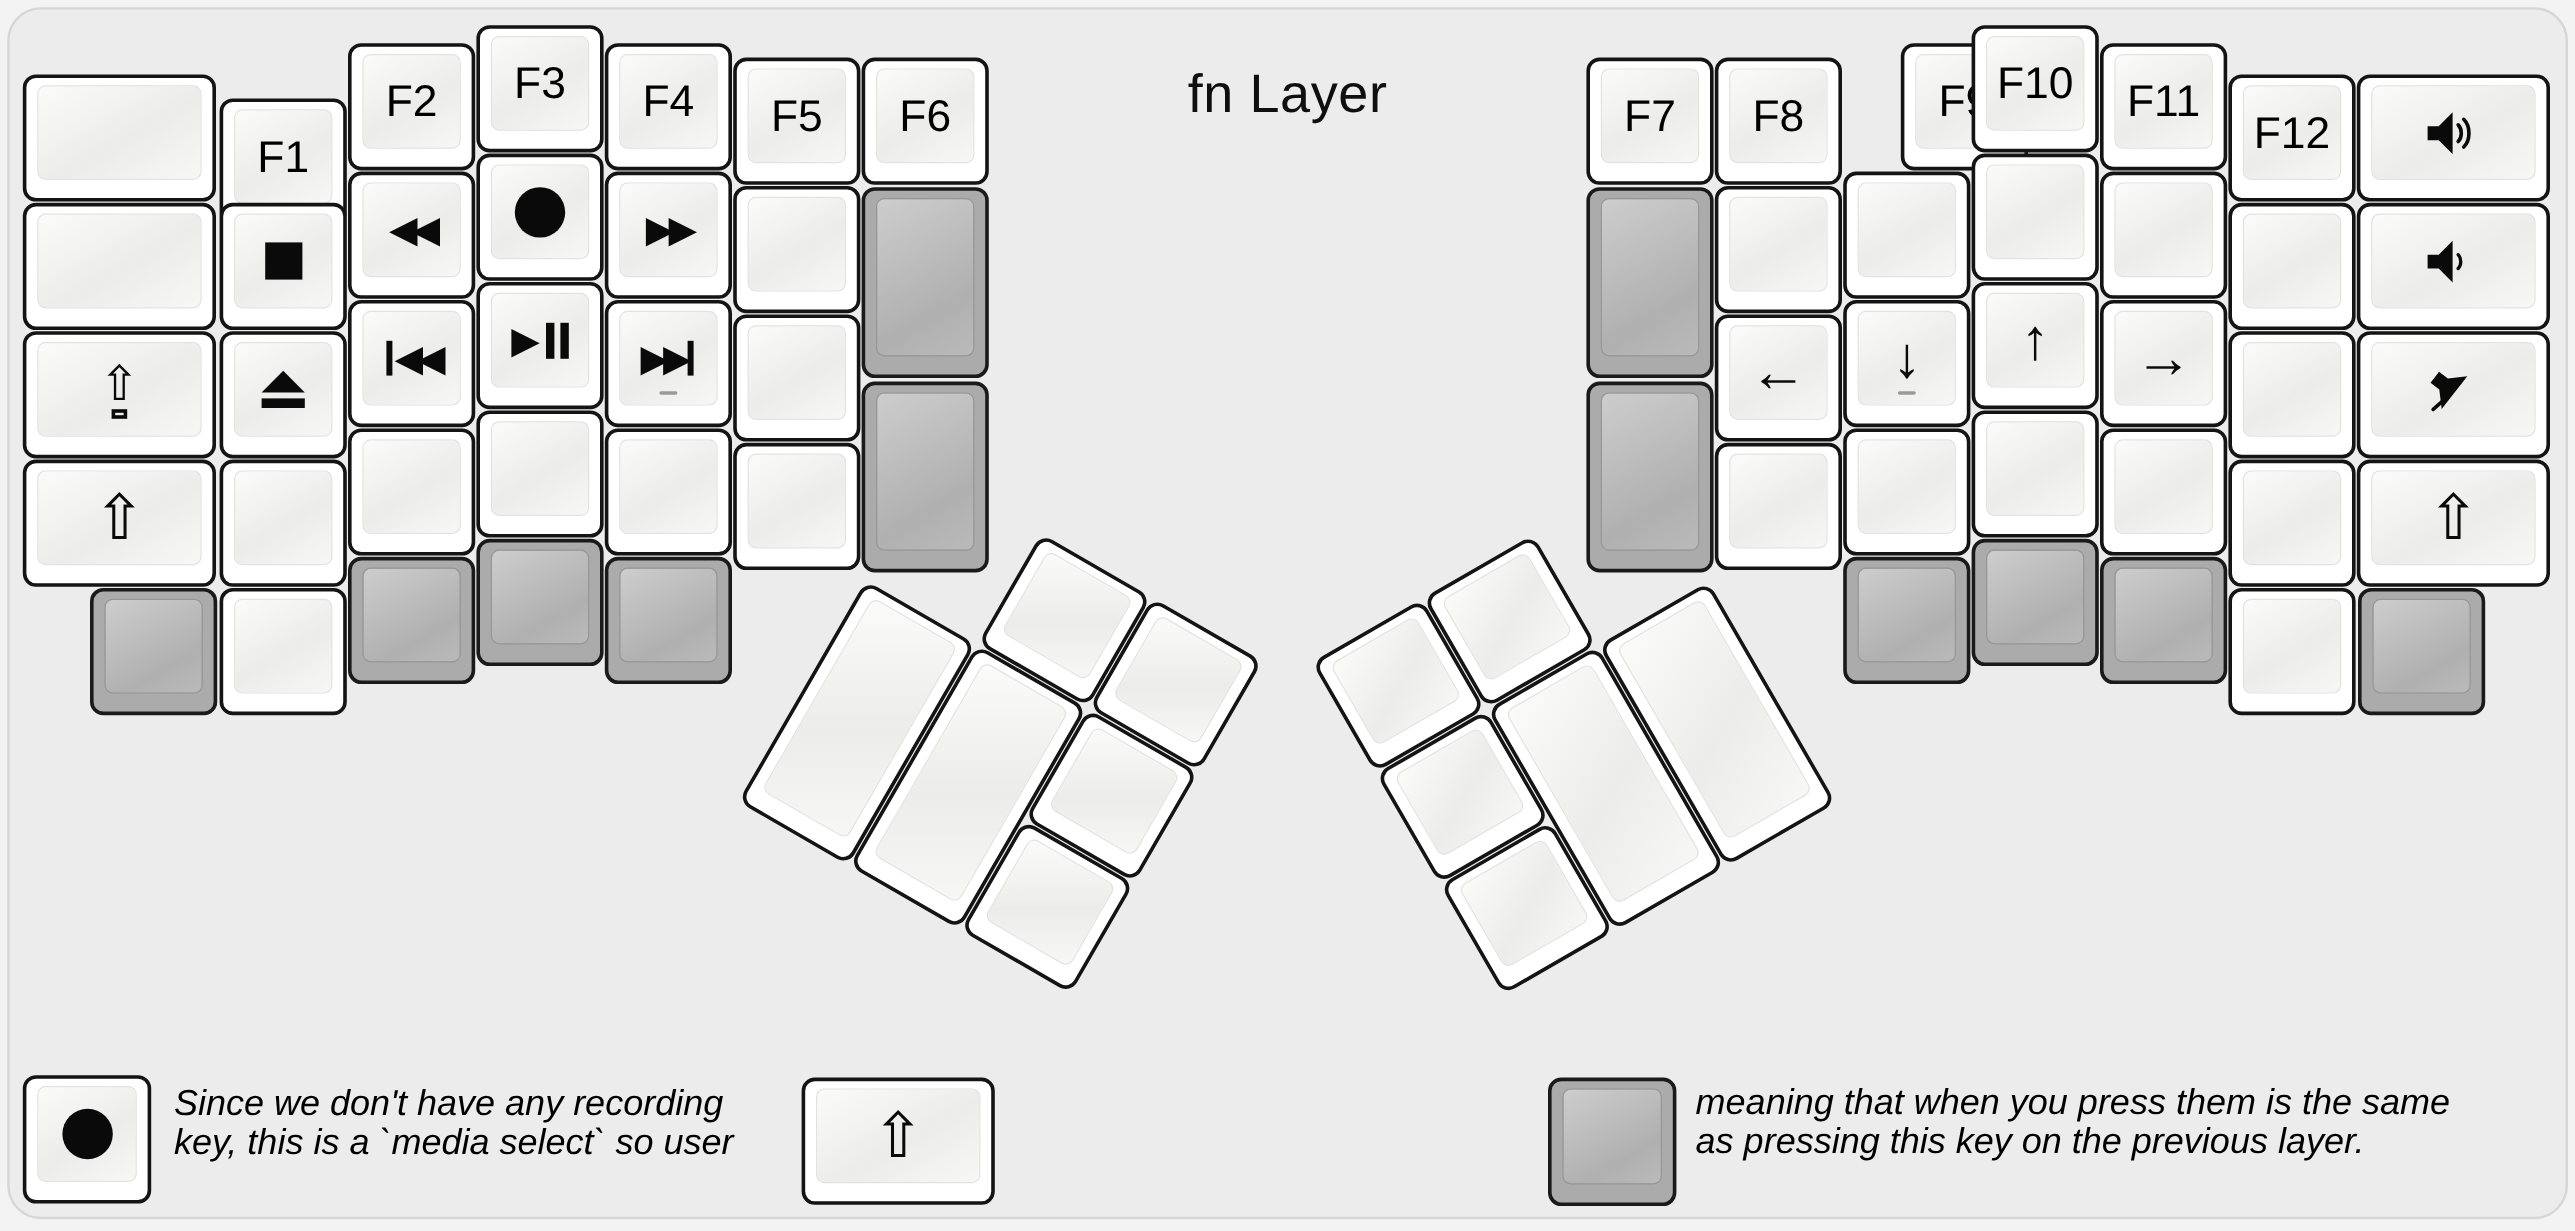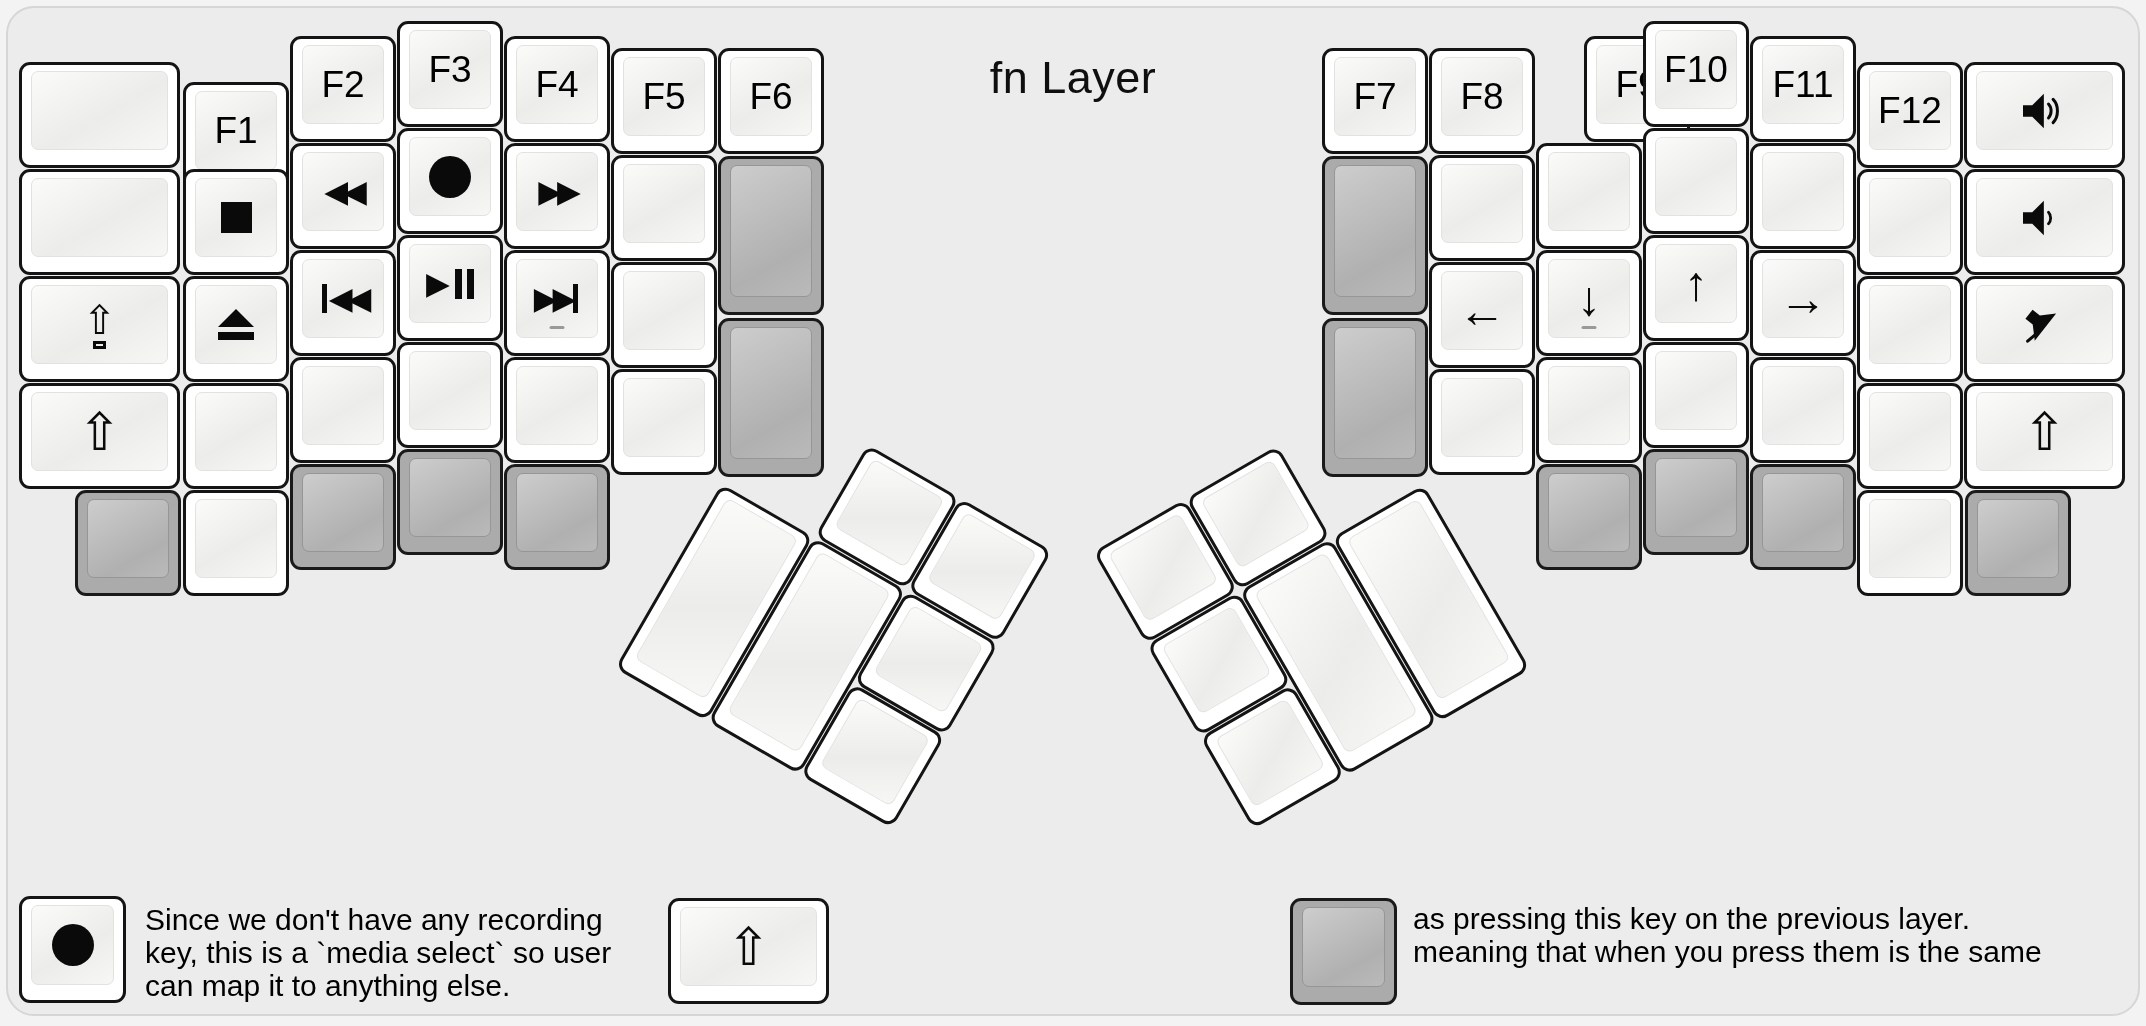"Since we don't have any" .legend-text { font-style: none -> italic }
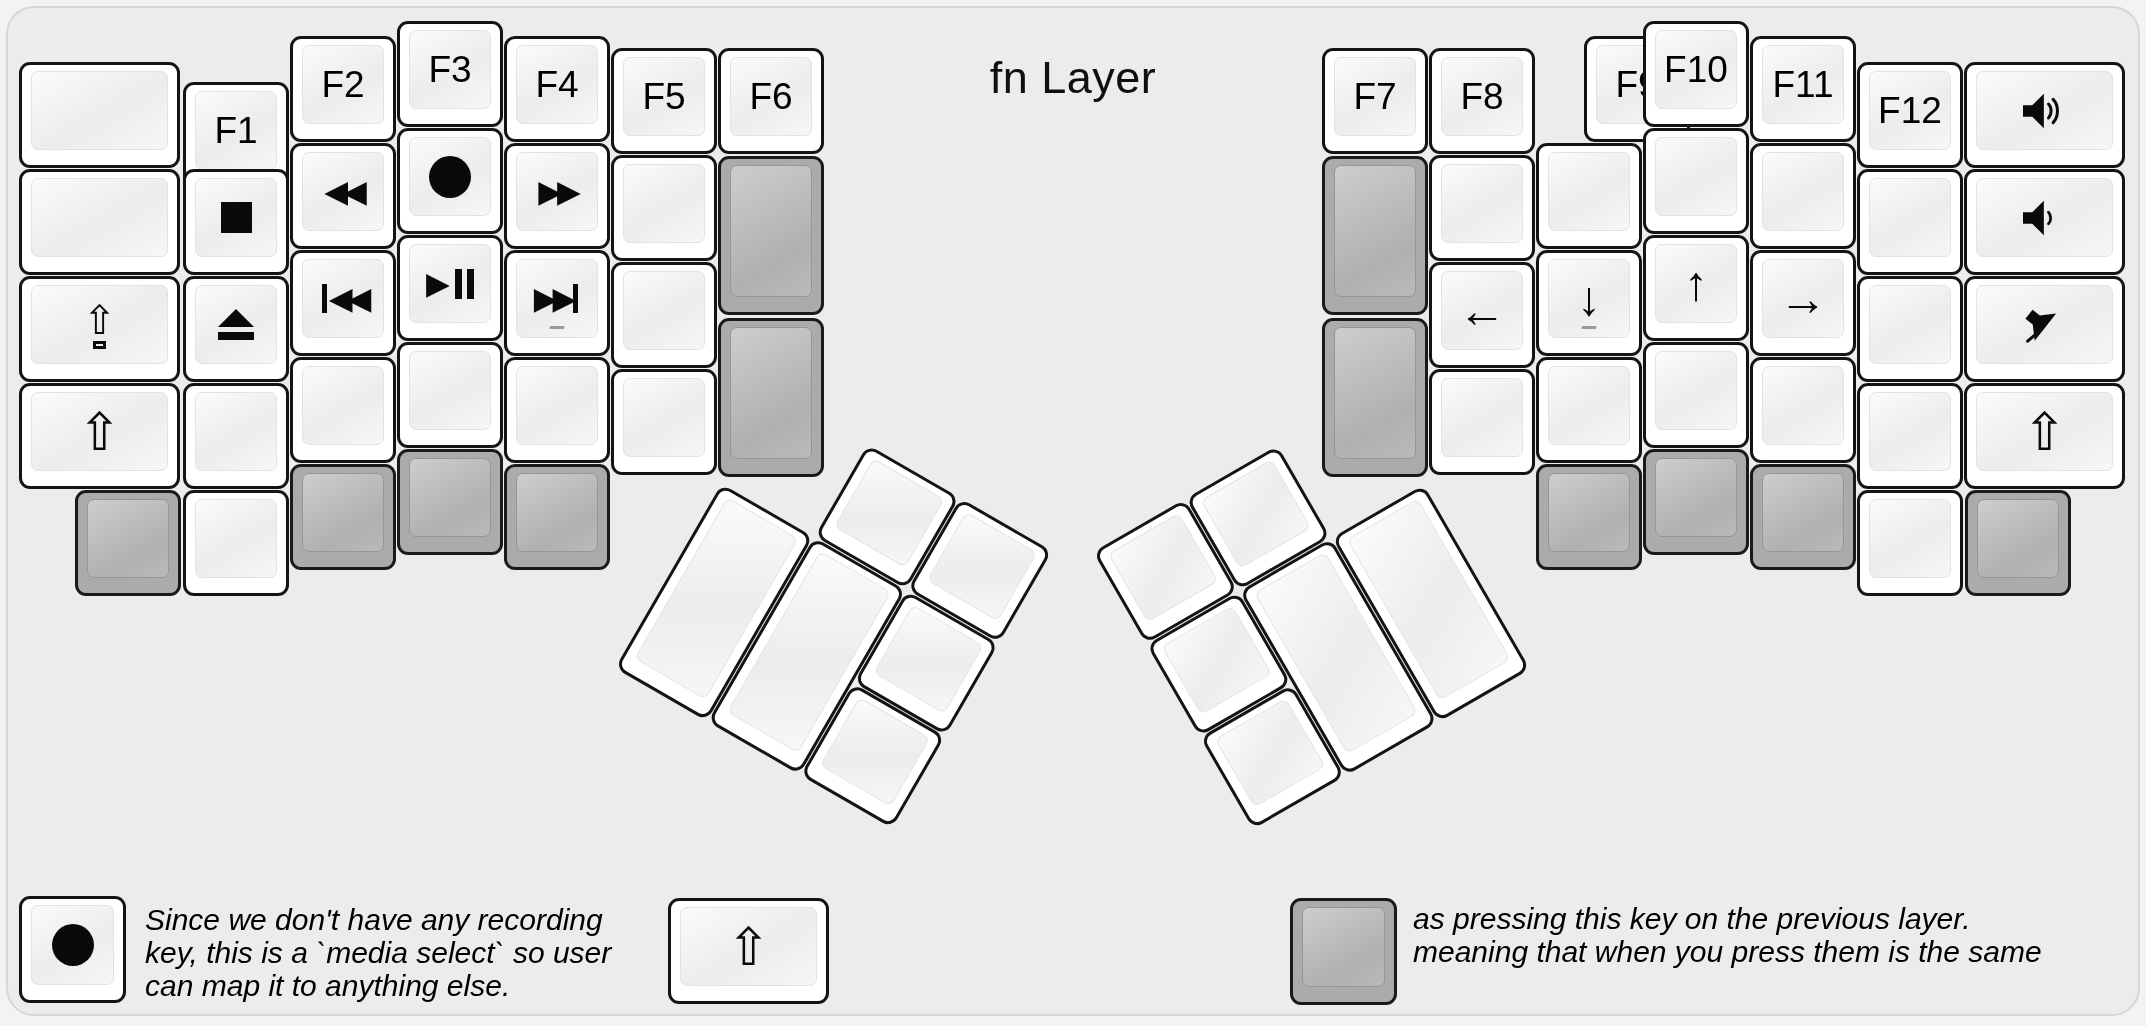"as pressing this key on" div { order: before "meaning that when you press" -> after "meaning that when you press" }
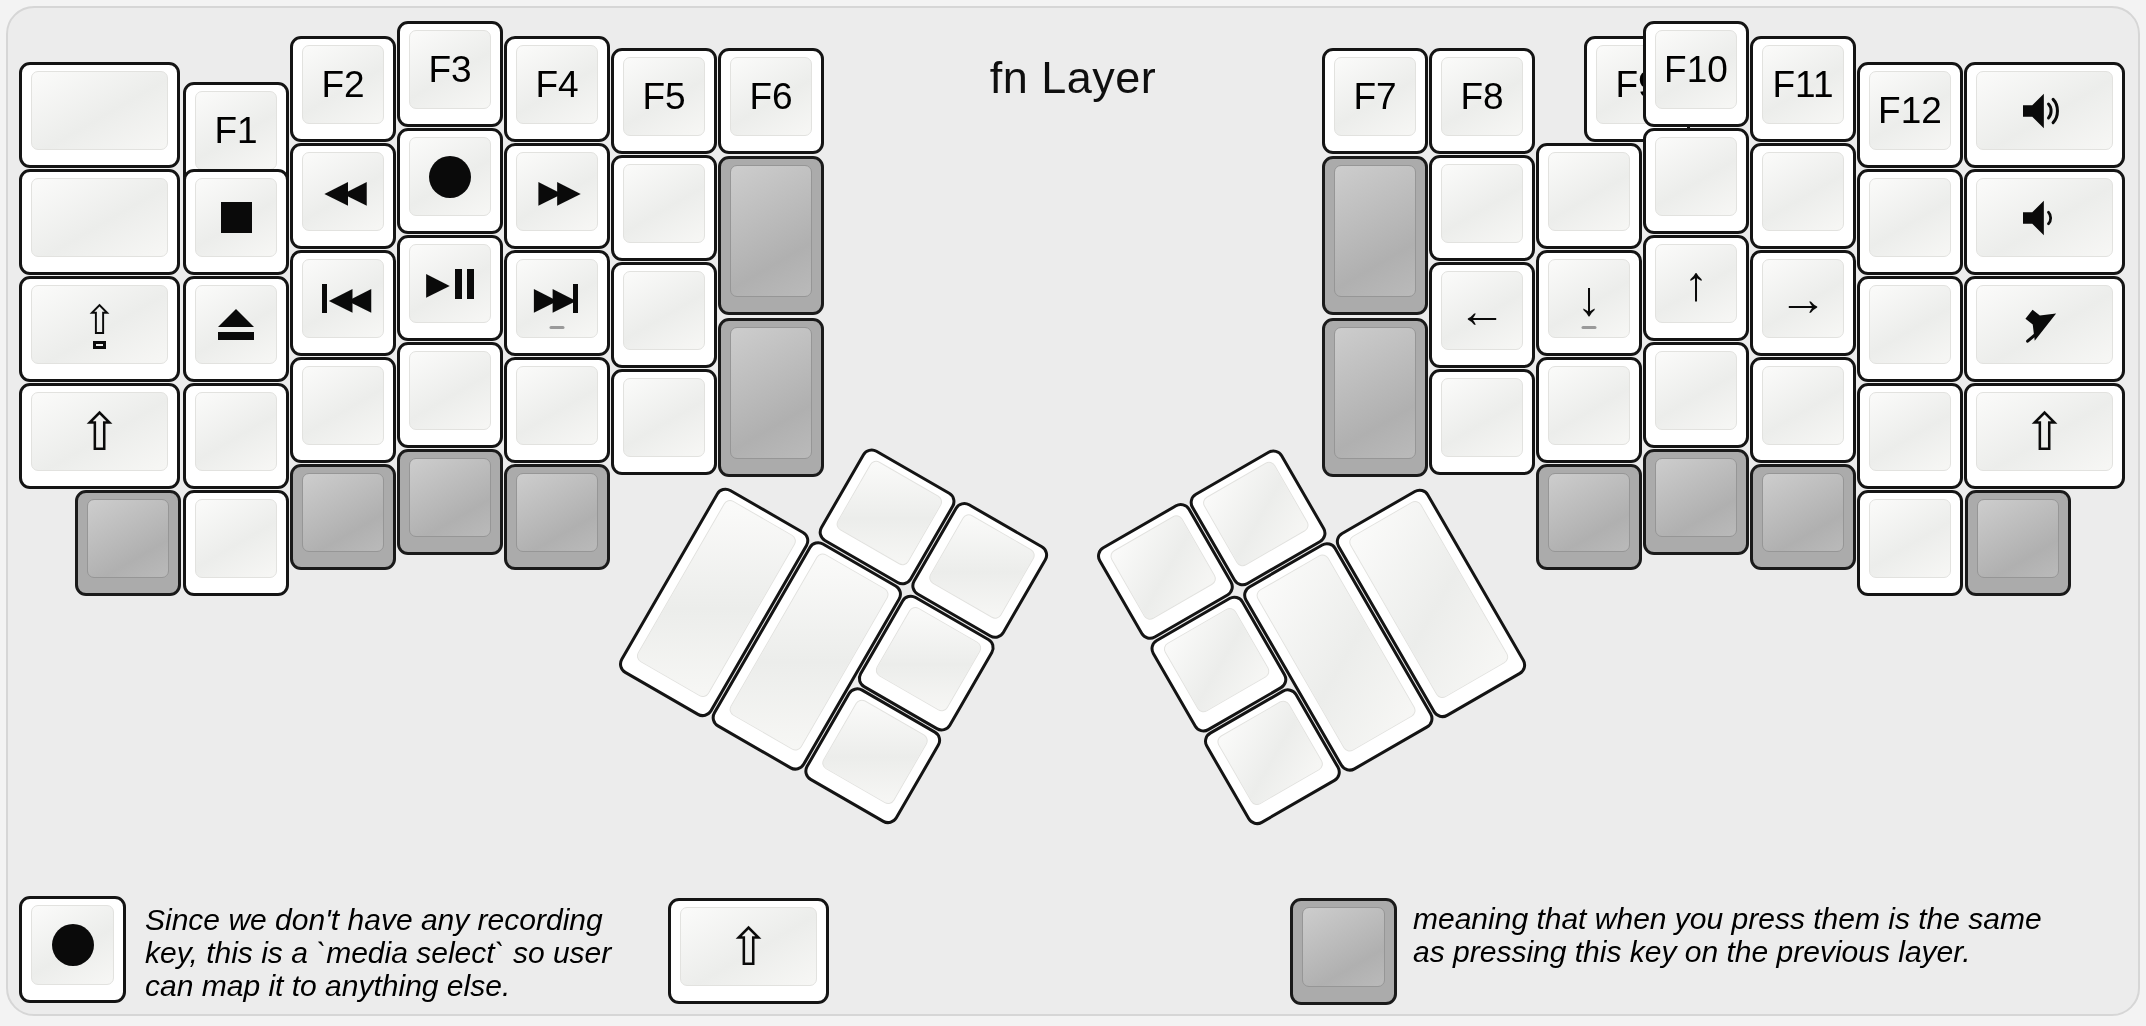"can map it to anything" div { html: <div>can map it to anything else.</div> -> none }
